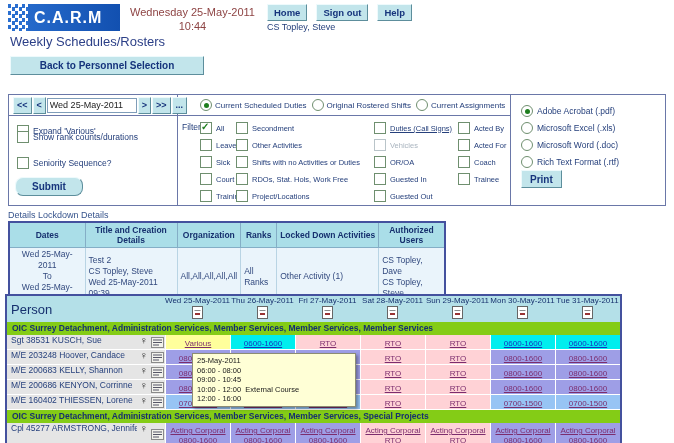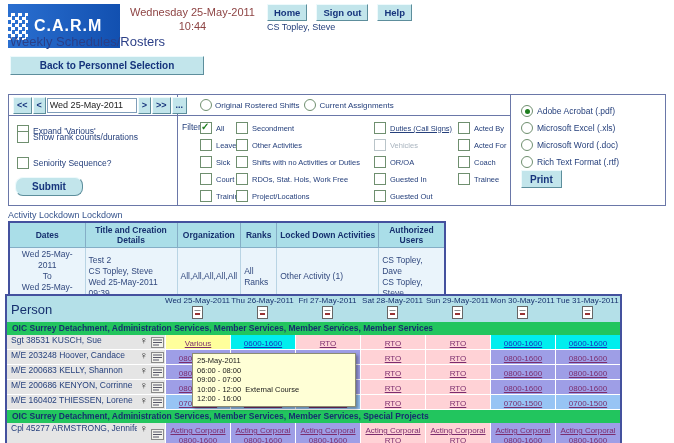"C.A.R.M" .logo { height: 44px -> 27px }
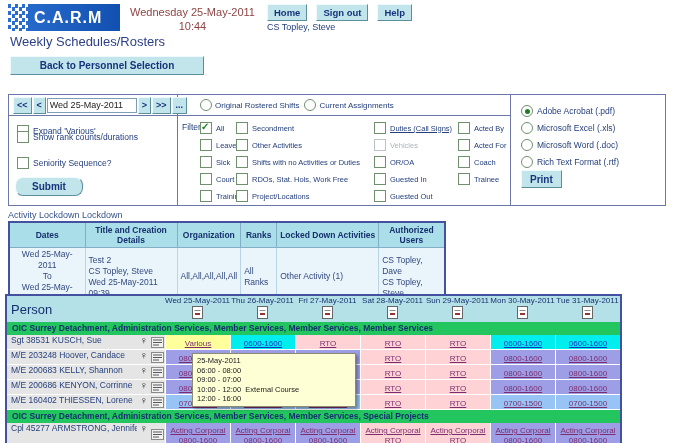"Current Scheduled Duties" span.opt { html: none -> <span> <span></span> <span>Current Scheduled Duties</span> </span> }
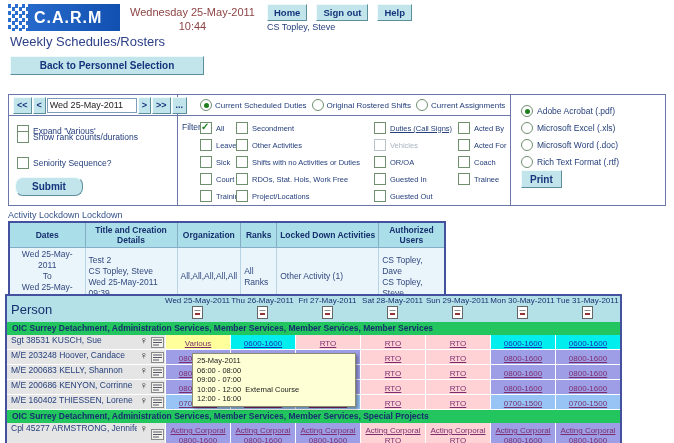"Activity Lockdown Lockdown" div.abs { text: Activity Lockdown Lockdown -> Details Lockdown Details }
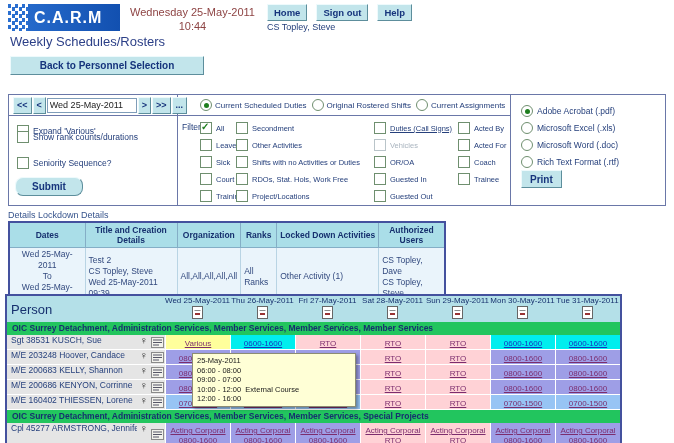"OIC Surrey Detachment, Administration" .grow { background: #22c55e -> #84cc16 }
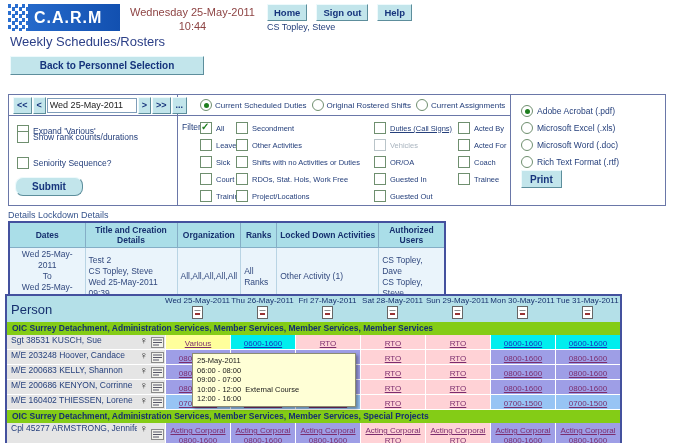"09:00 - 07:00" div { text: 07:00 -> 10:45 }
